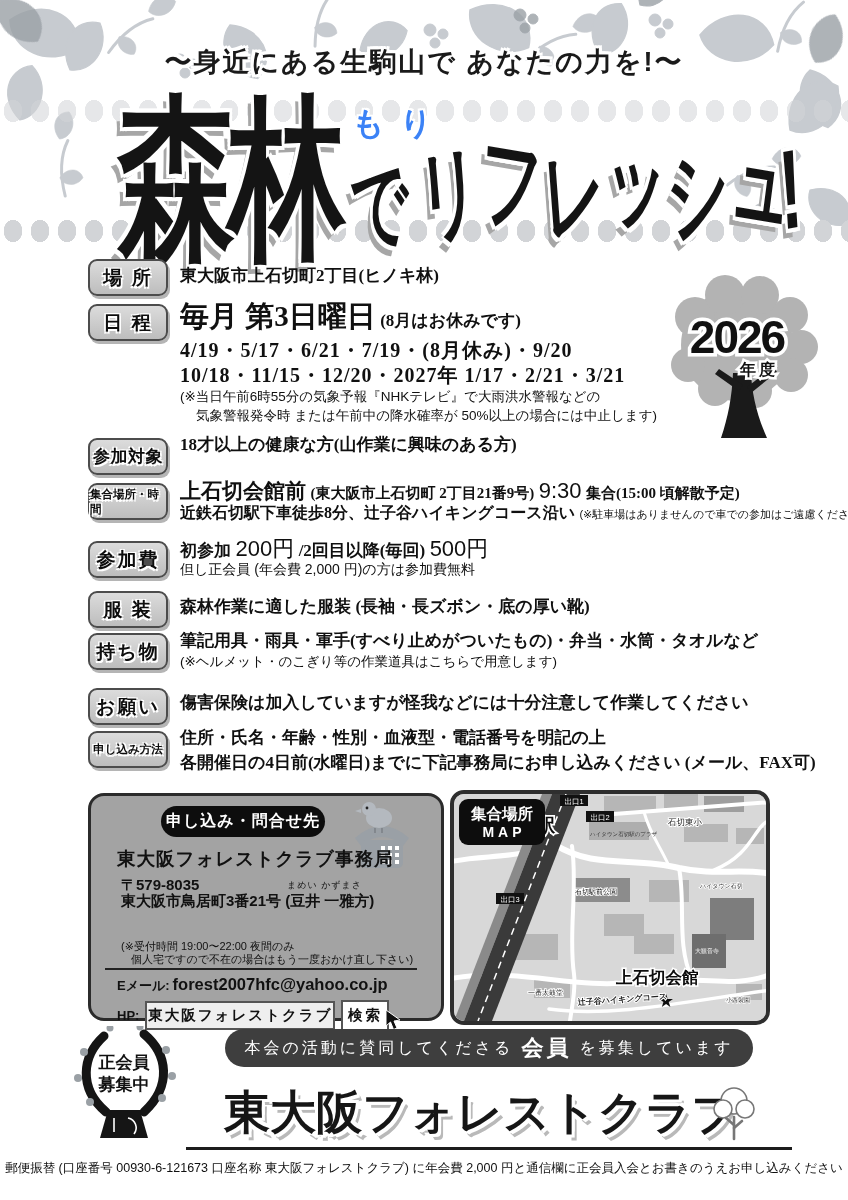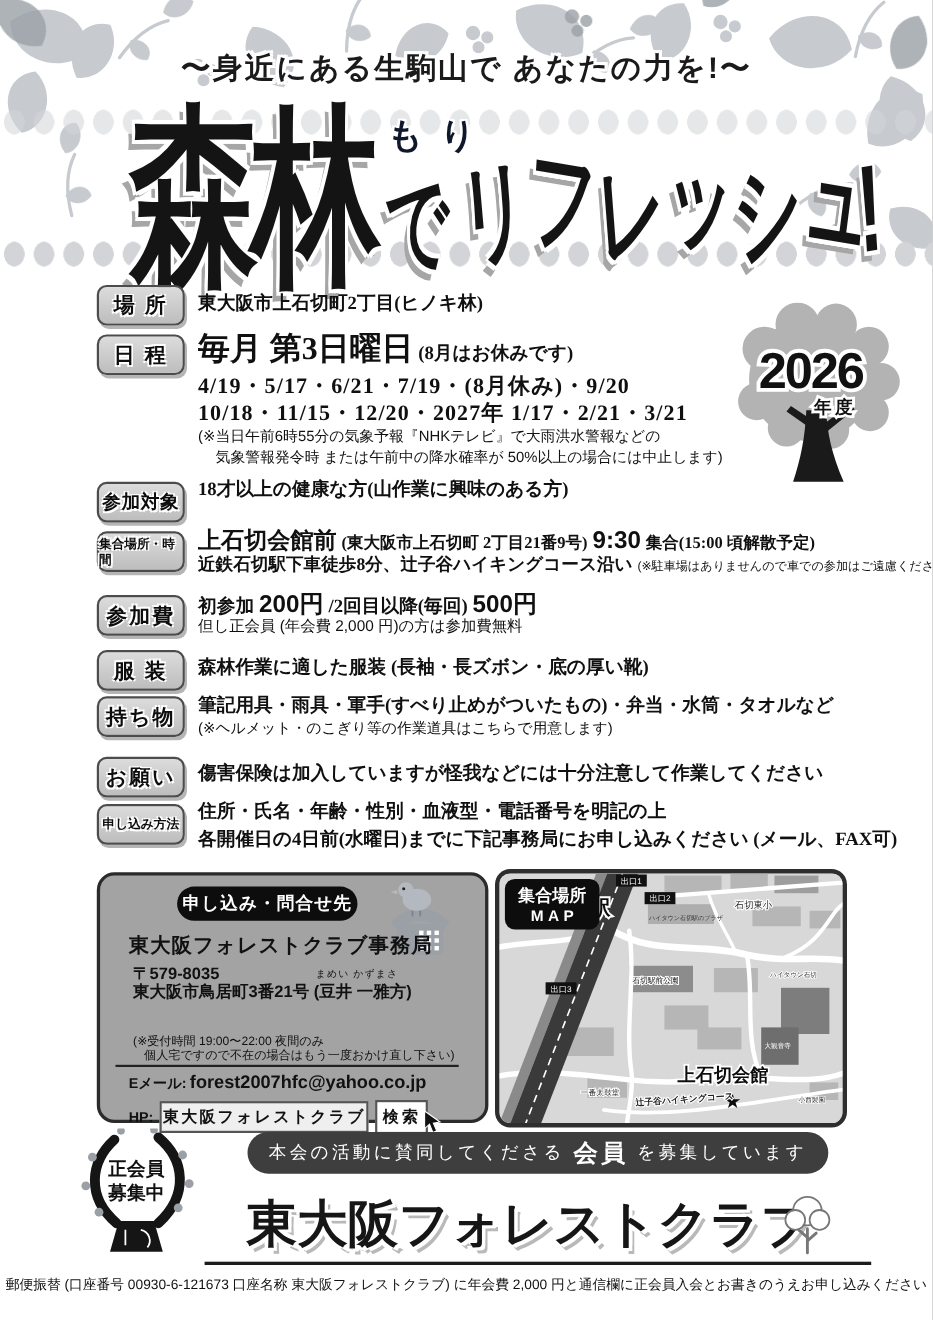"もり" .title-furi { color: #0f172a -> #3b82f6 }
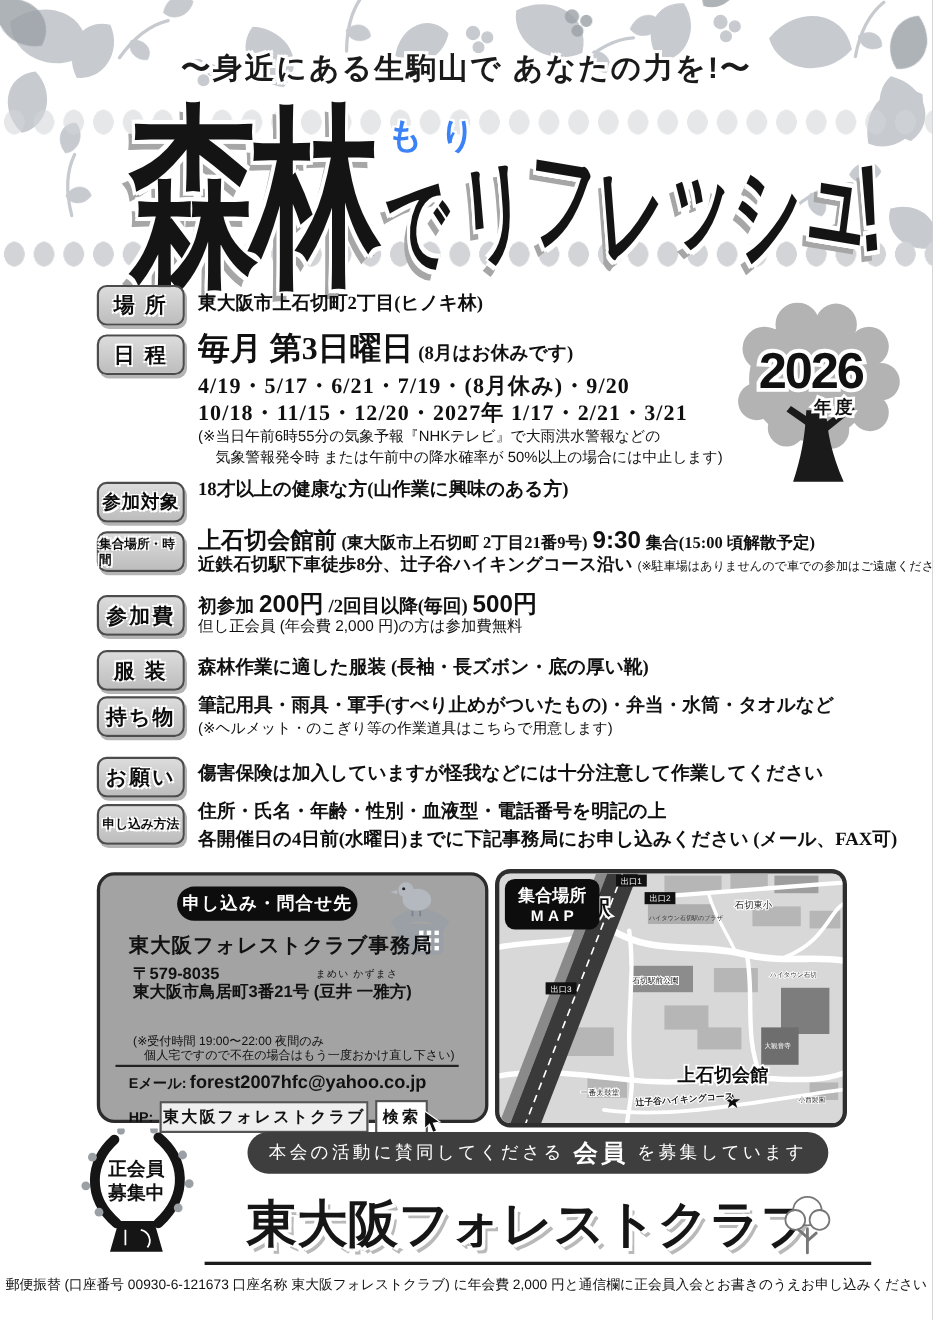"9:30" .big-num { font-weight: bold -> normal }
